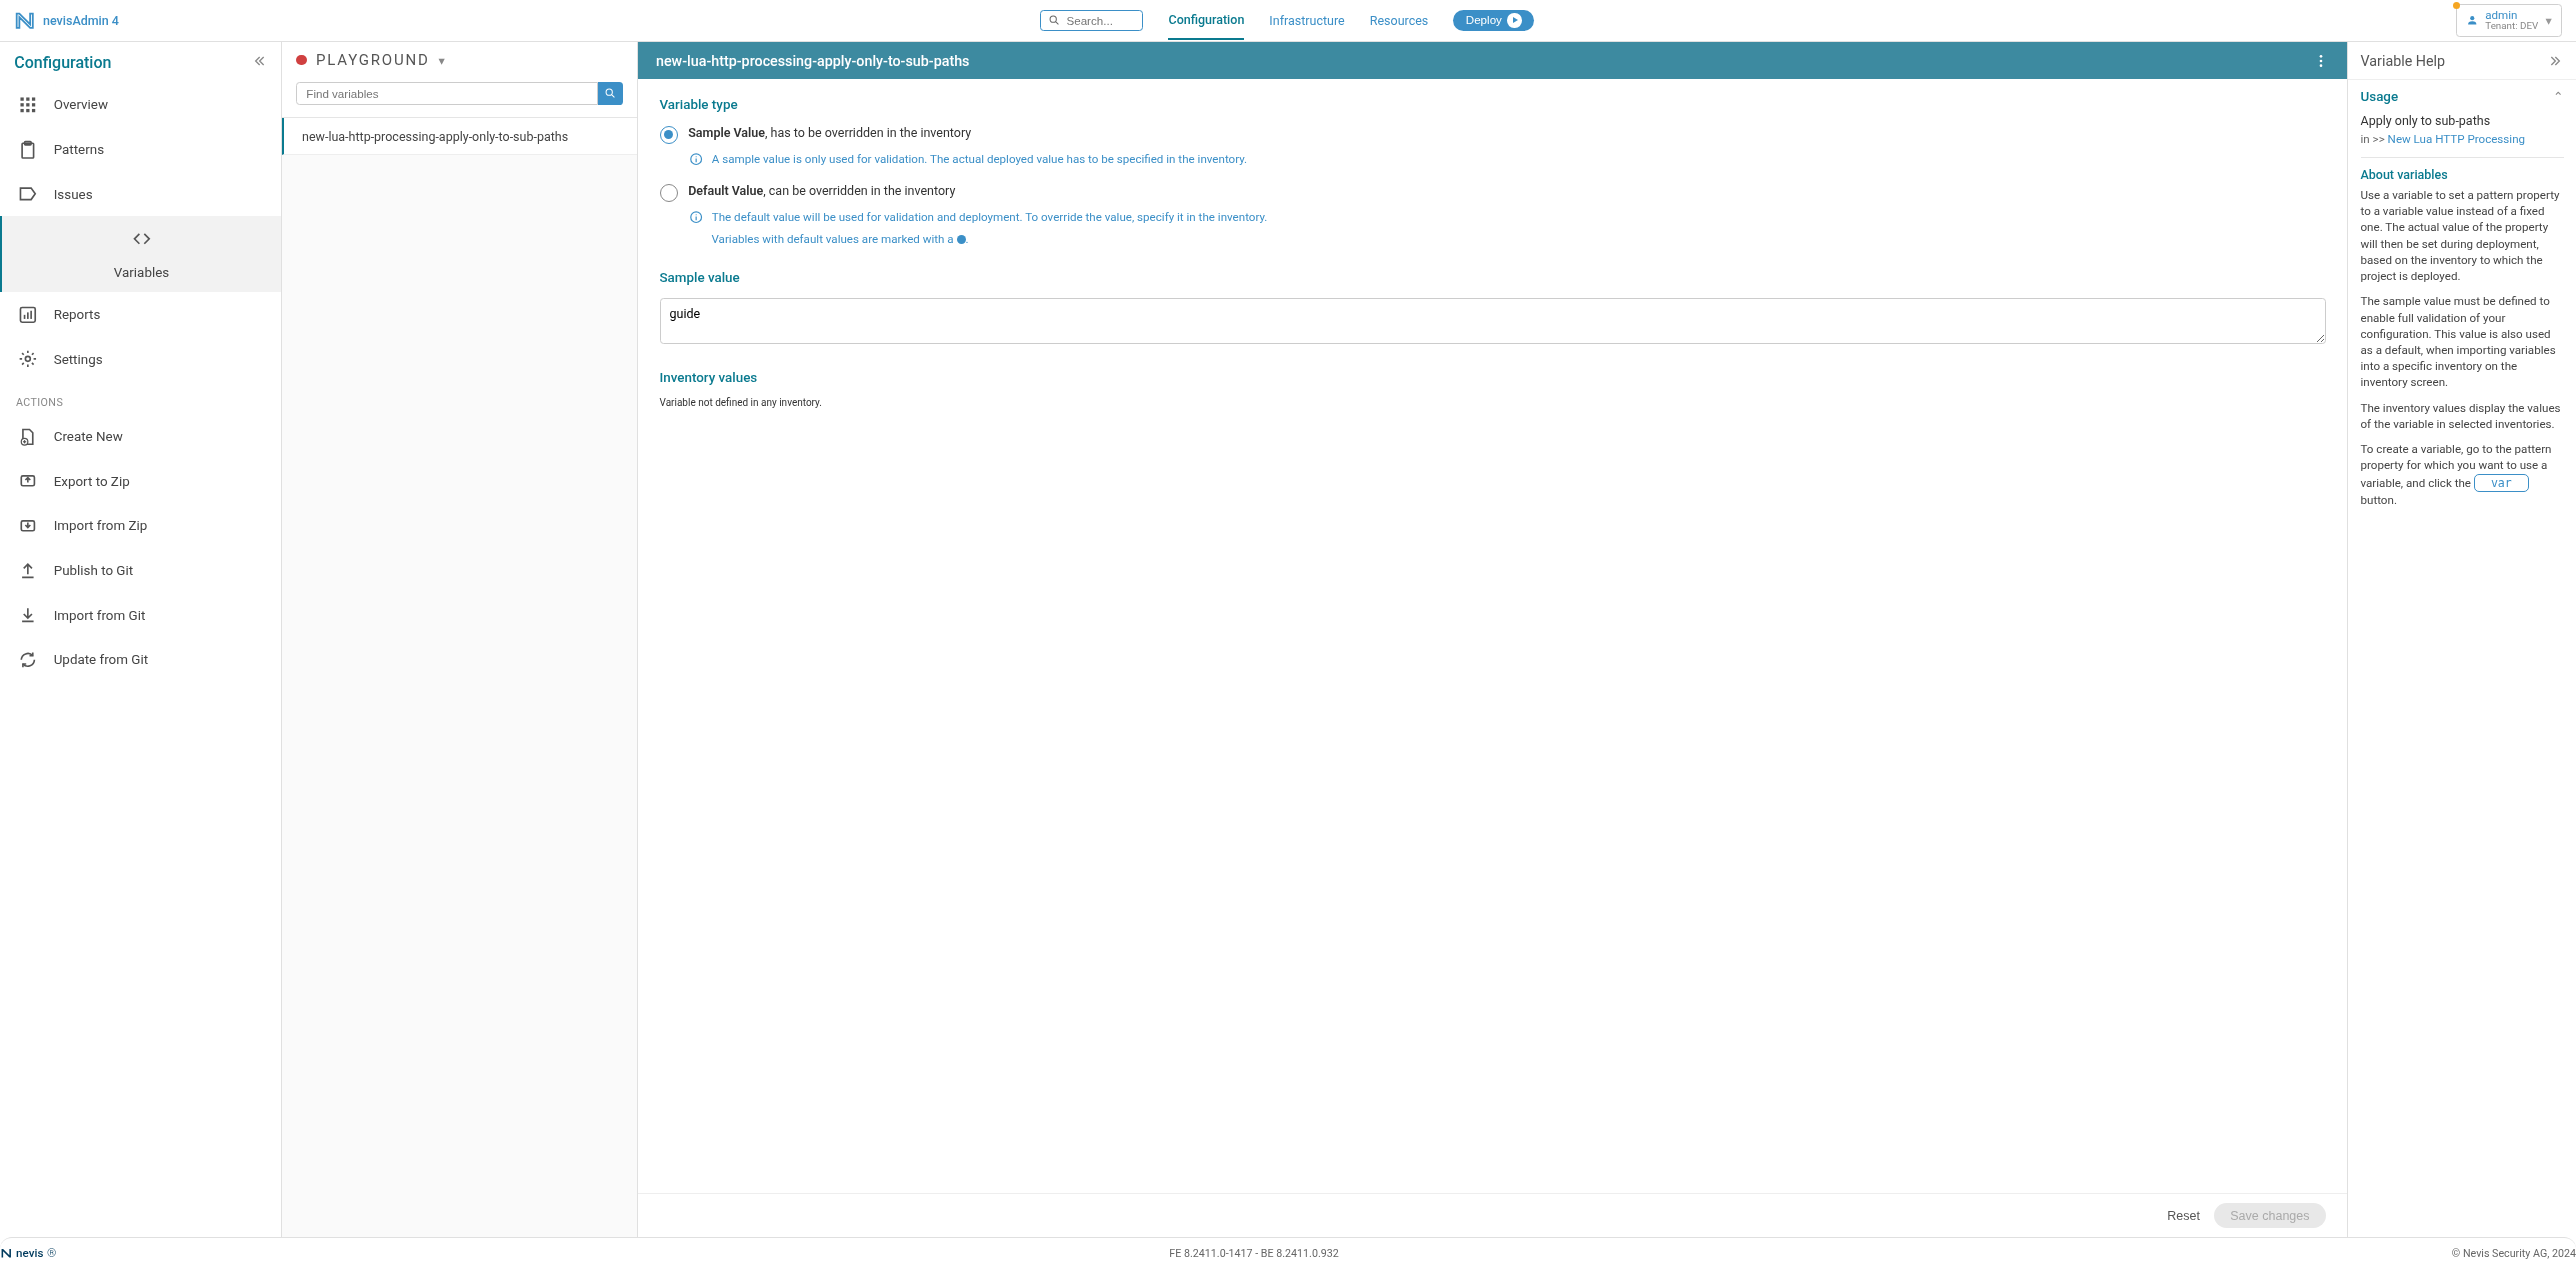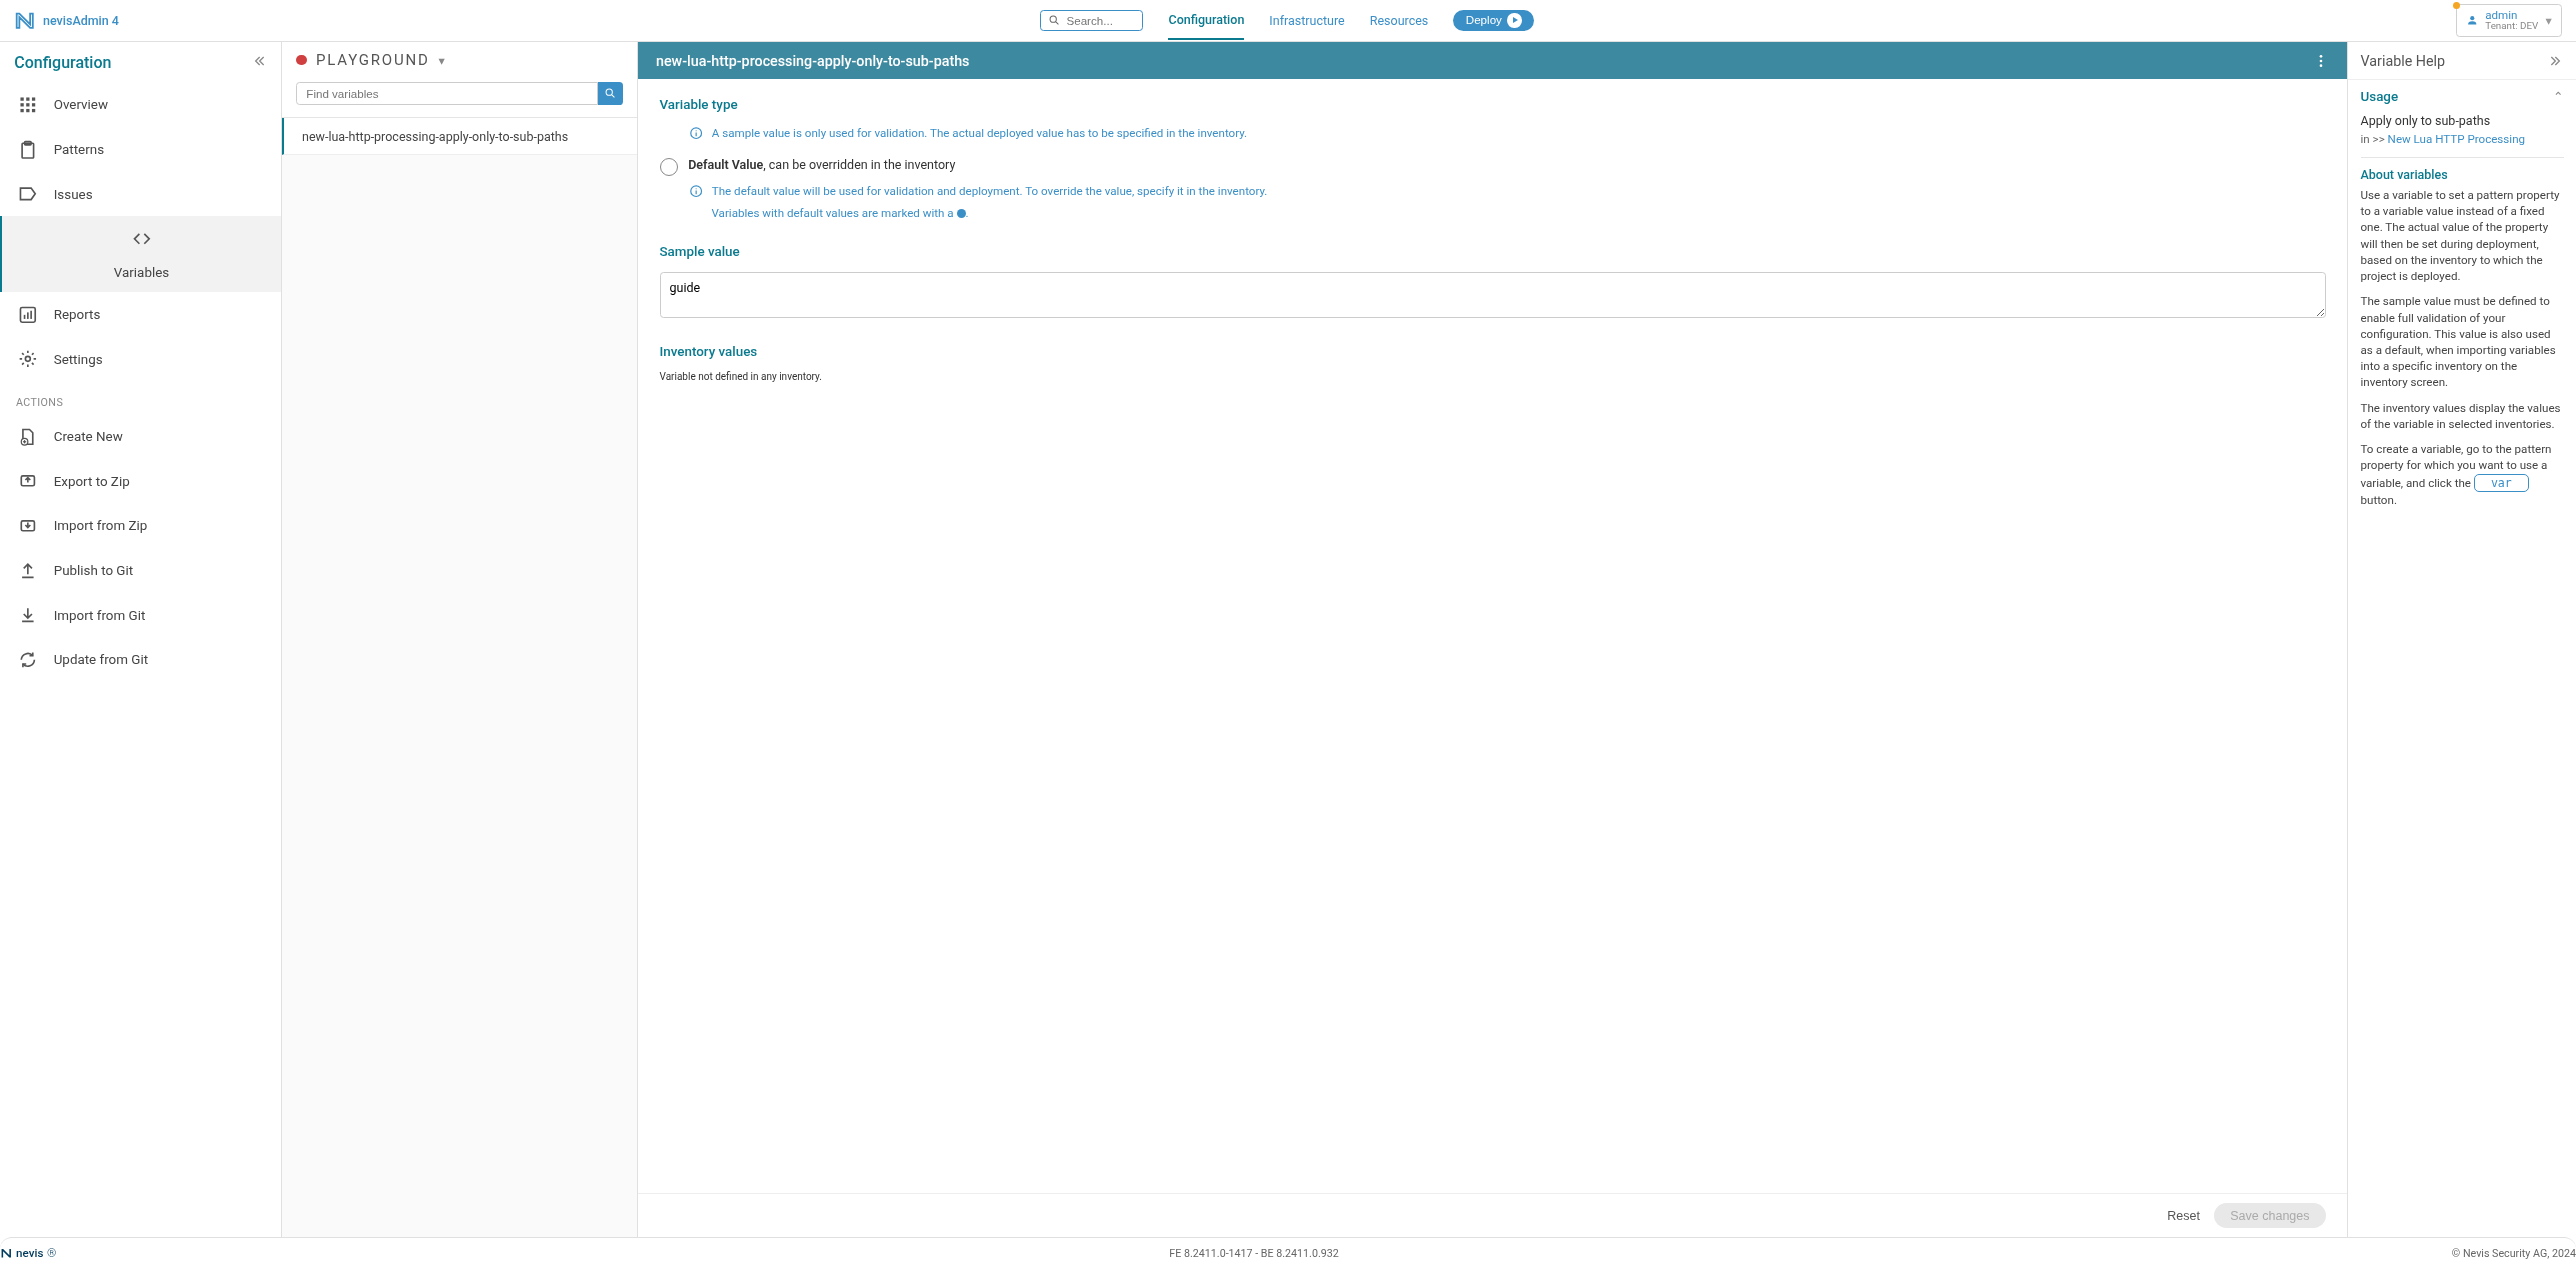"Sample Value, has to be" div.radio-row { html: none -> <div> <div></div> <div><b>Sample Value</b><span>, has to be overridden in the inventory</span></div> </div> }
